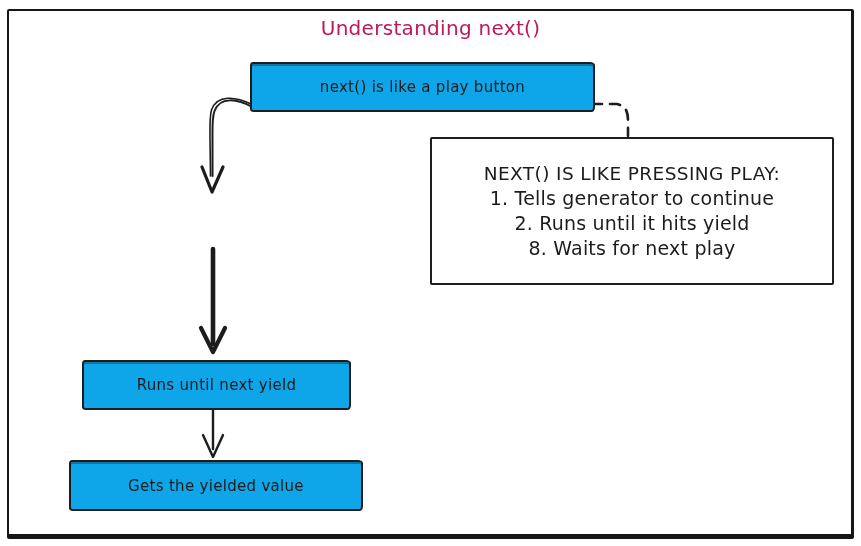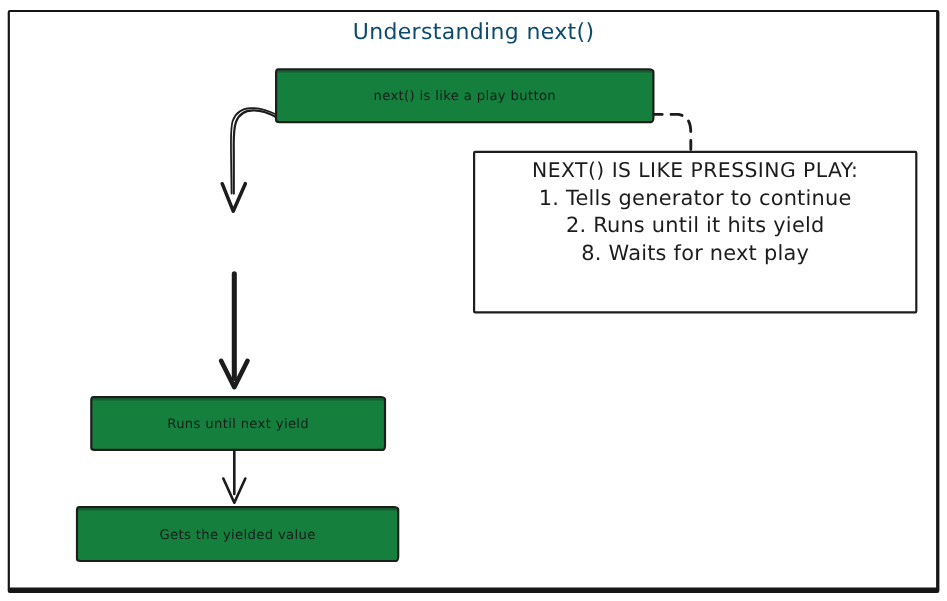"Understanding next()" .title { color: #0c4a6e -> #be185d }
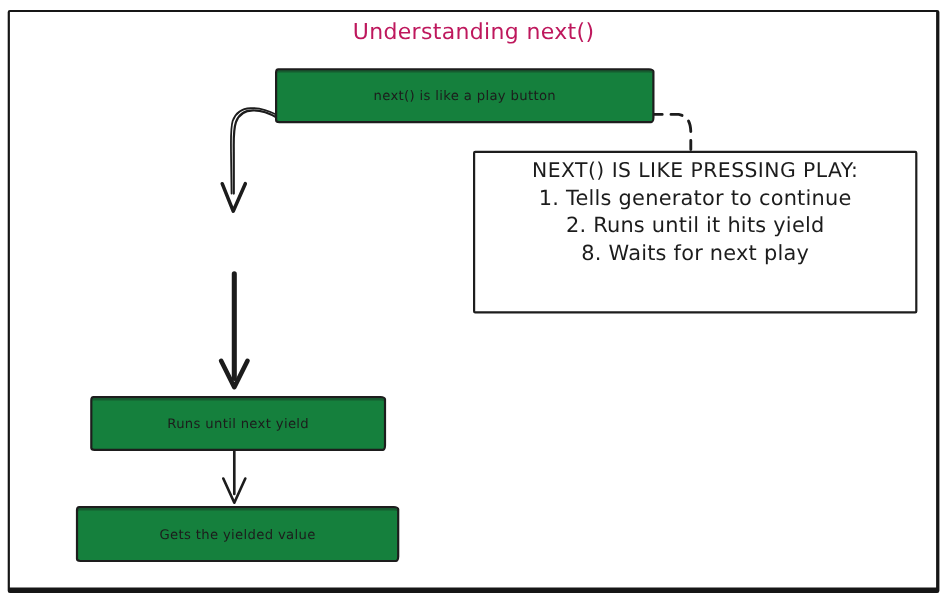"next() is like a play" .flow-box { background: #15803d -> #0ea5e9; font-size: 12px -> 15px }
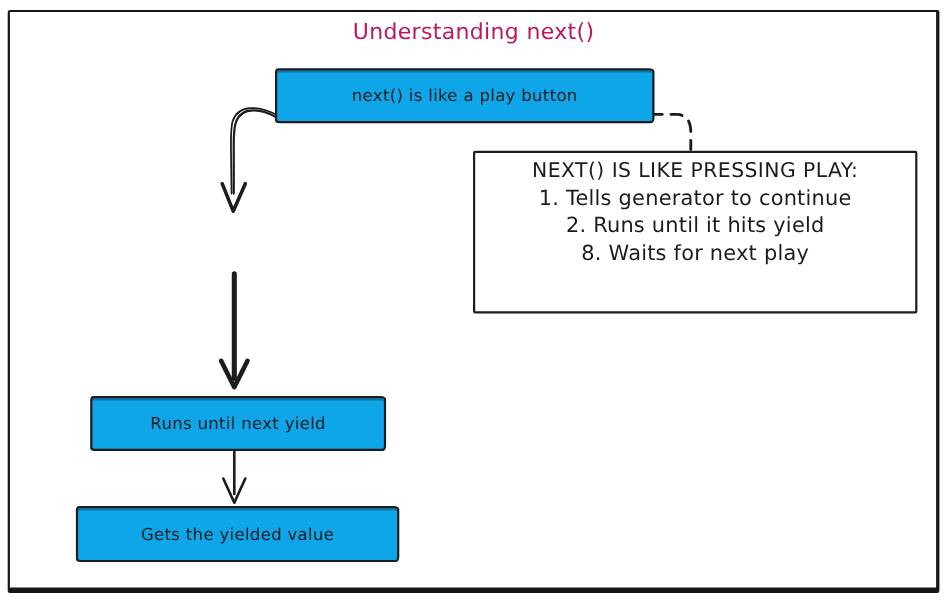"NEXT() IS LIKE PRESSING PLAY:" .note-box { justify-content: none -> center }
